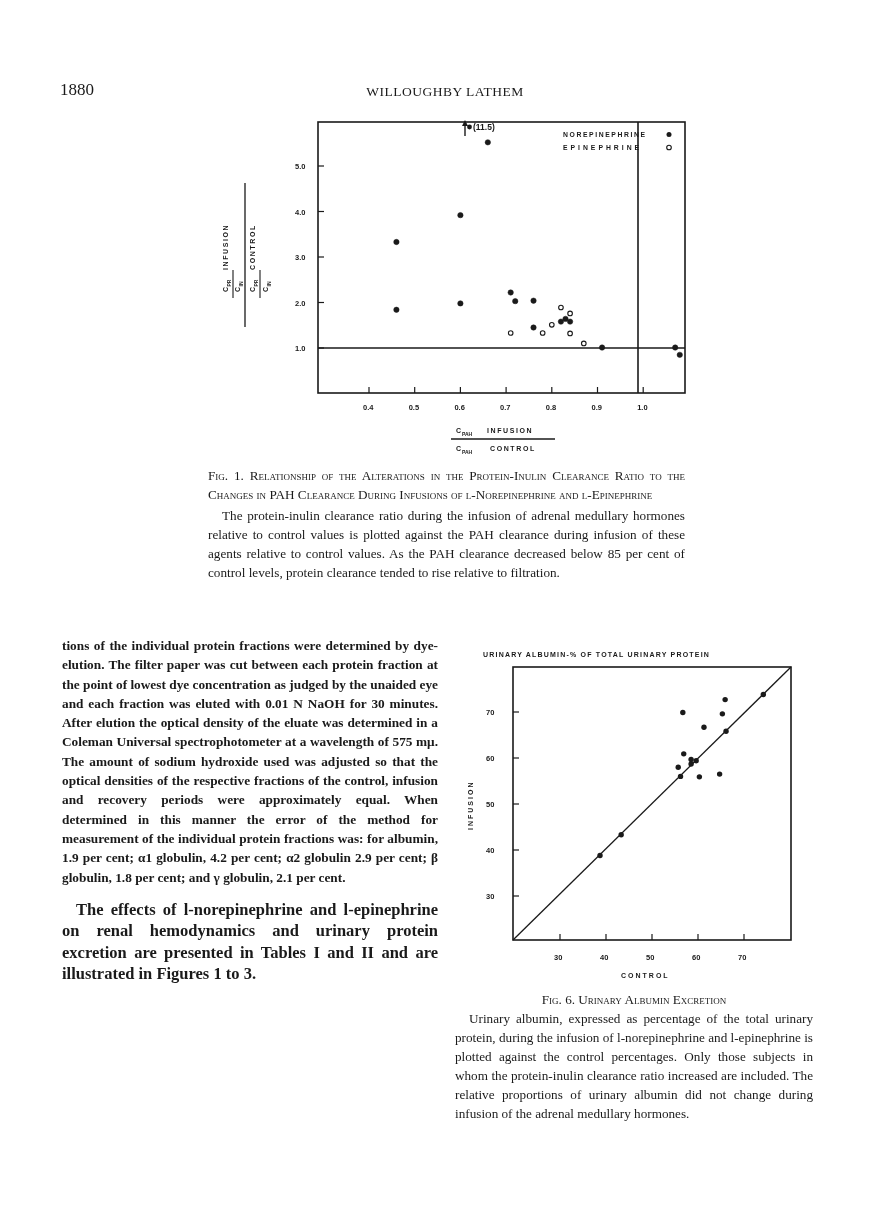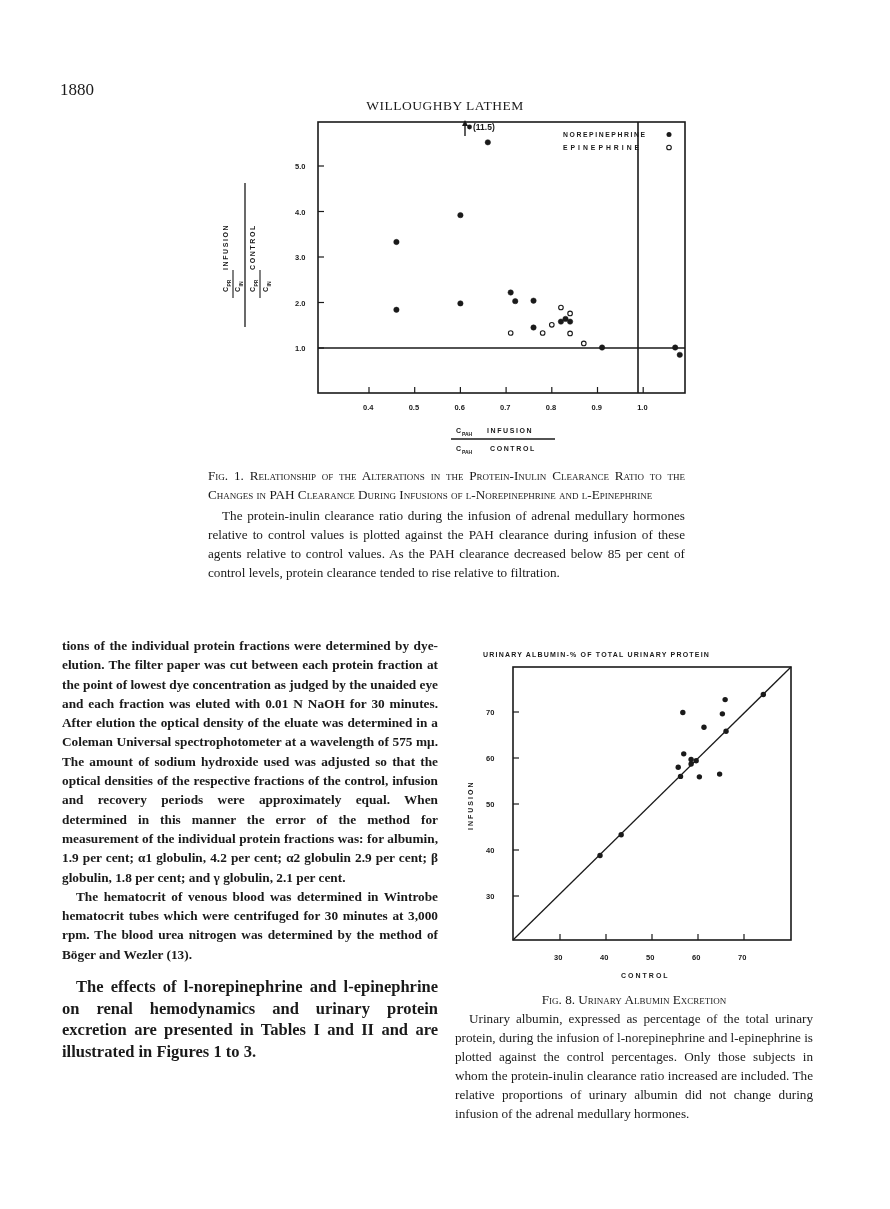"WILLOUGHBY LATHEM" .running-head { top: 98px -> 84px }
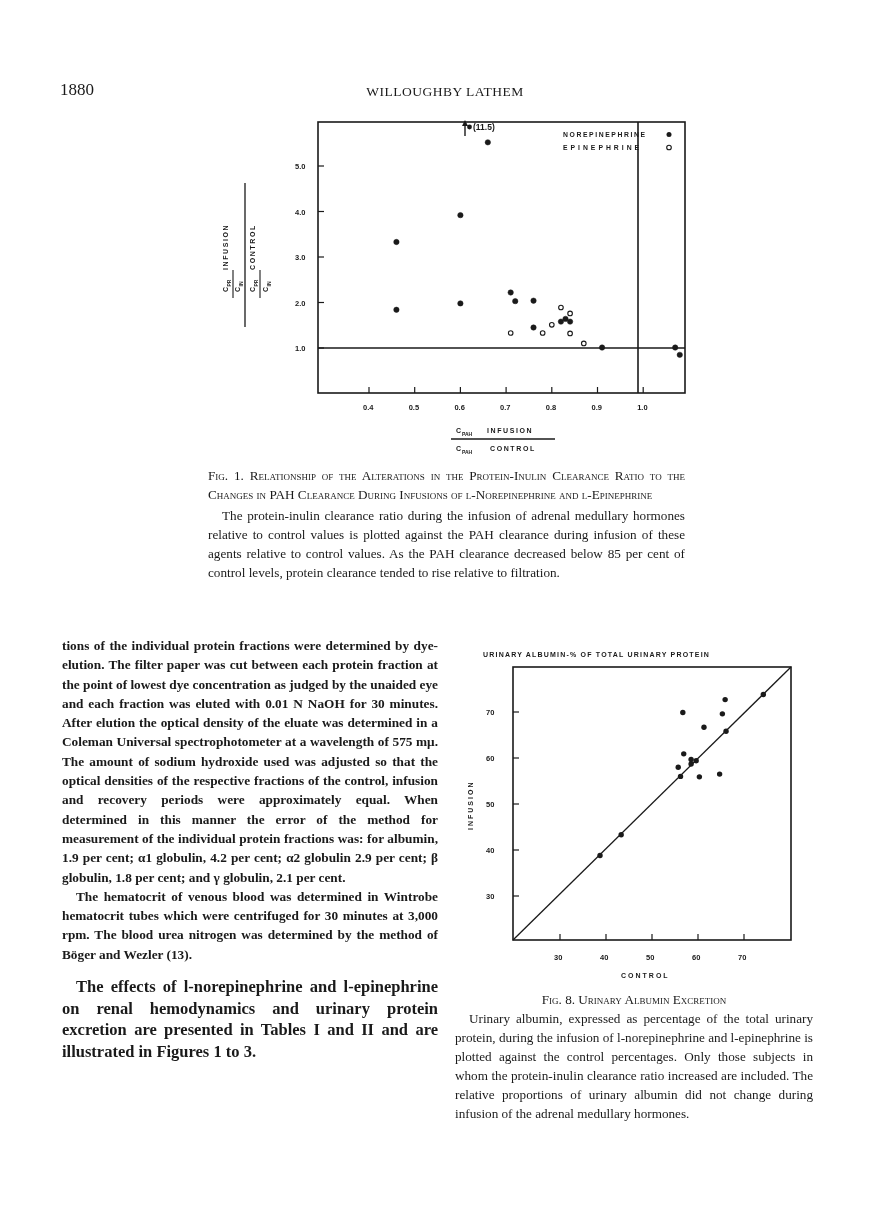"The hematocrit of venous blood" div.body-text { html: <div>The hematocrit of venous blood was determined in Wintrobe hematocrit tubes which were centrifuged for 30 minutes at 3,000 rpm. The blood urea nitrogen was determined by the method of Böger and Wezler (13).</div> -> none }
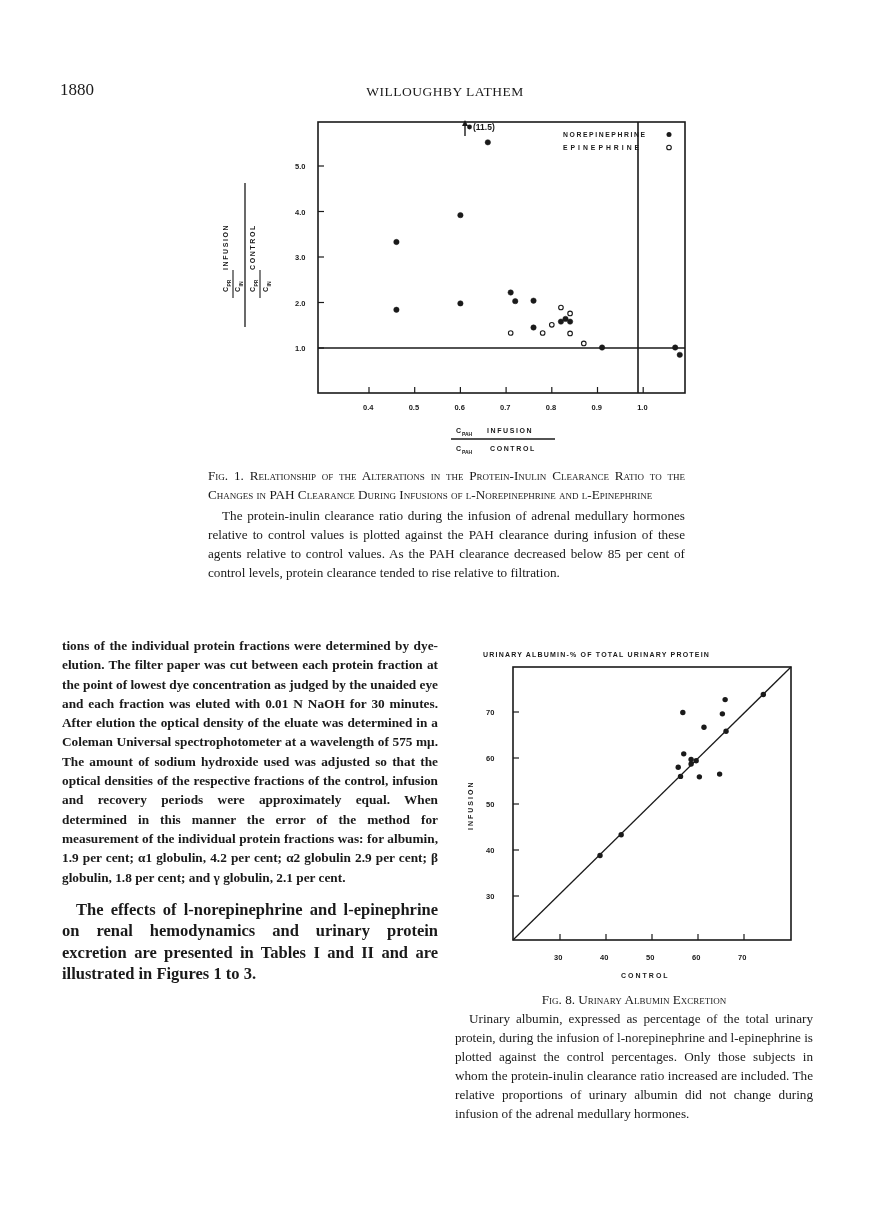"Fig. 8. Urinary Albumin Excretion" div.caption-title { text: 8 -> 6 }
